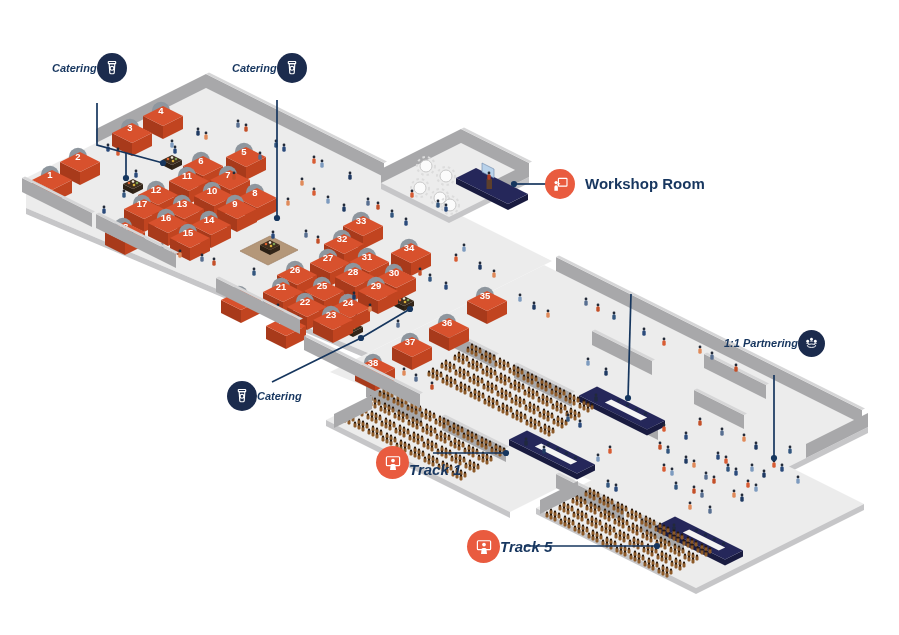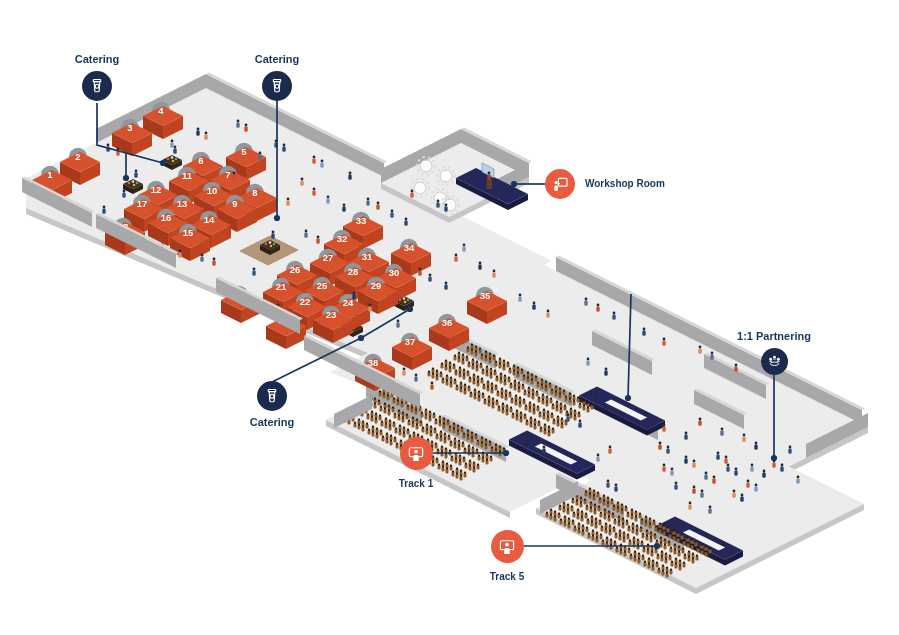"Catering" .col { flex-direction: column -> row; font-style: none -> italic }
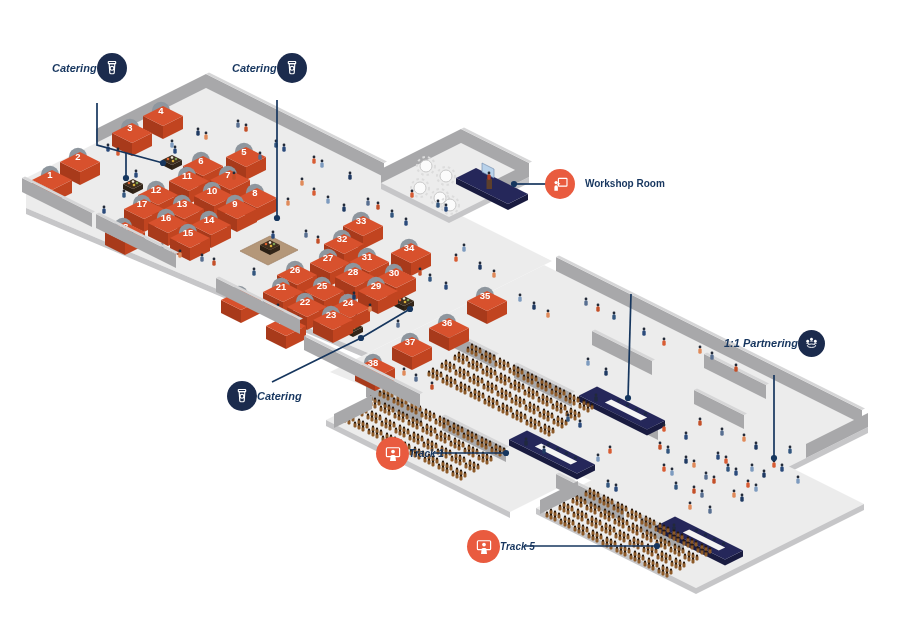"Workshop Room" .lbl-lg { font-size: 10px -> 15px }
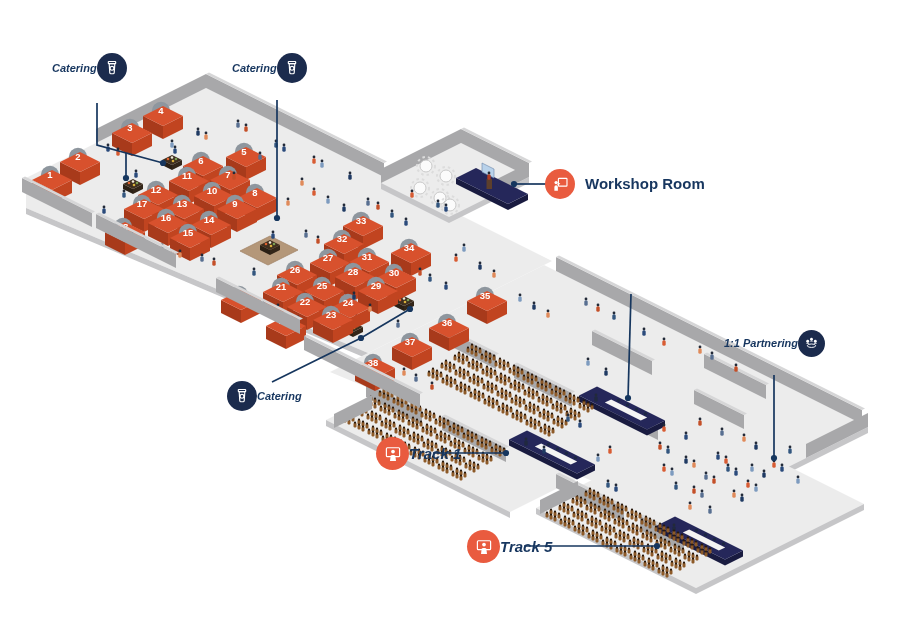"Track 1" #ann-track-1 { align-items: none -> flex-end; top: 437px -> 446px }
